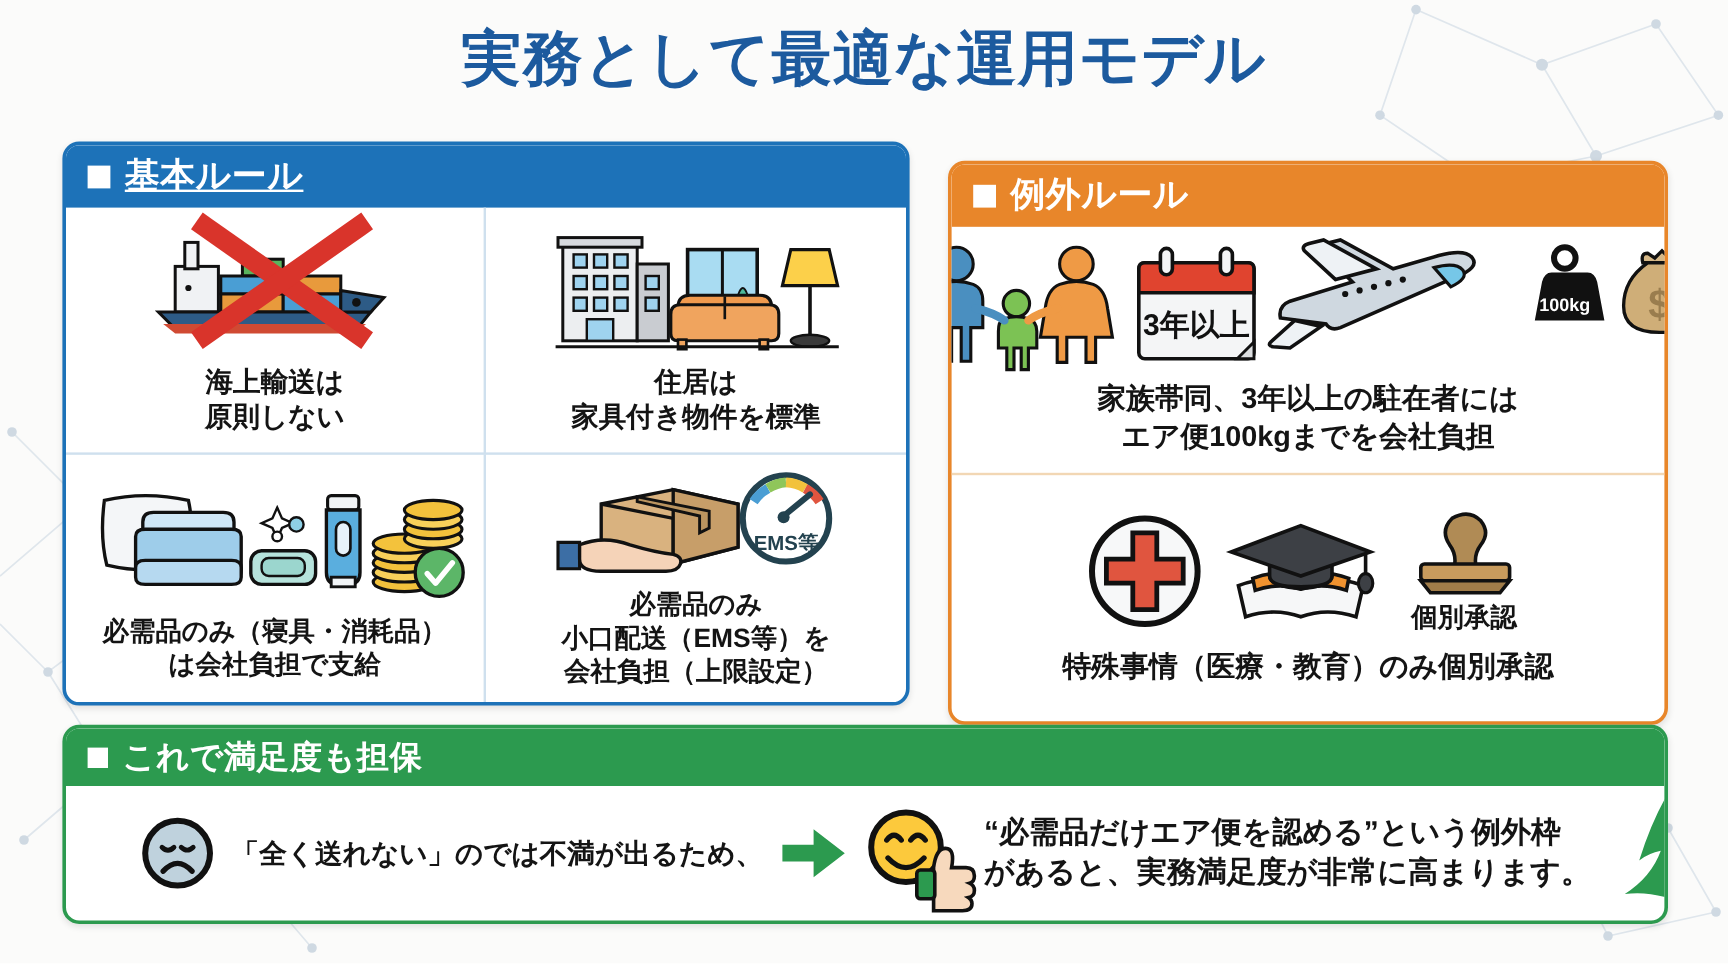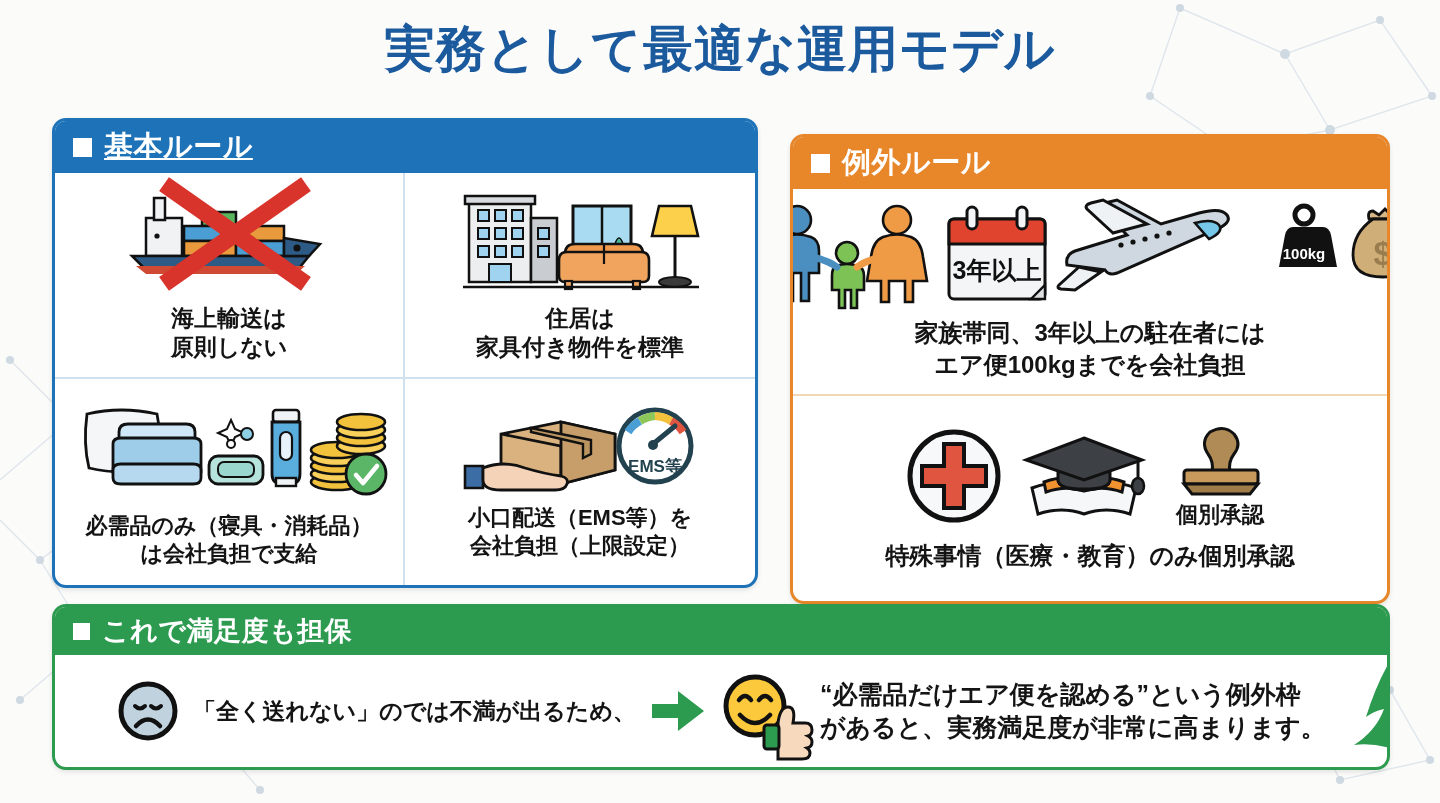"EMS等" .quad-icons { align-items: flex-start -> center }
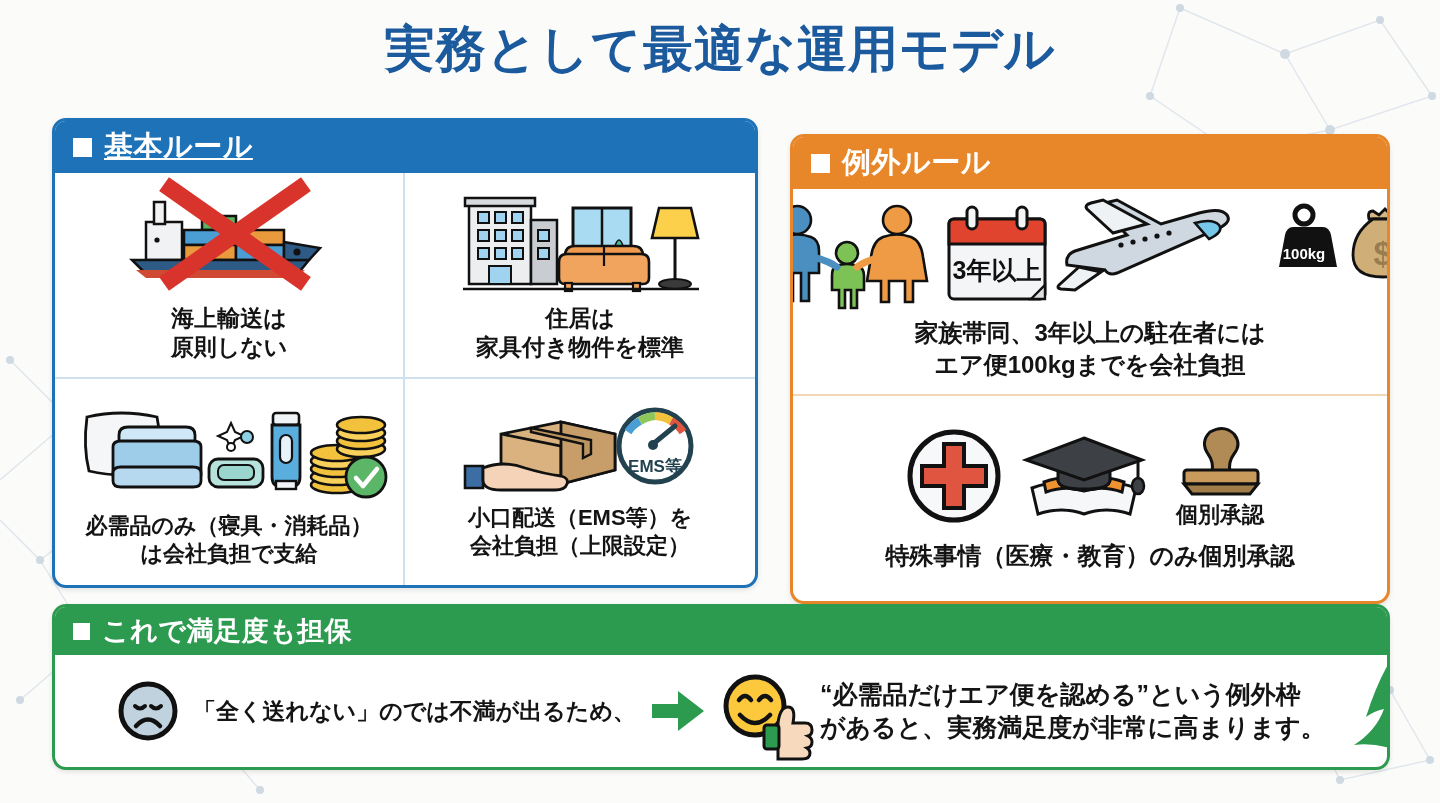"必需品のみ" div { html: none -> <div>必需品のみ</div> }
